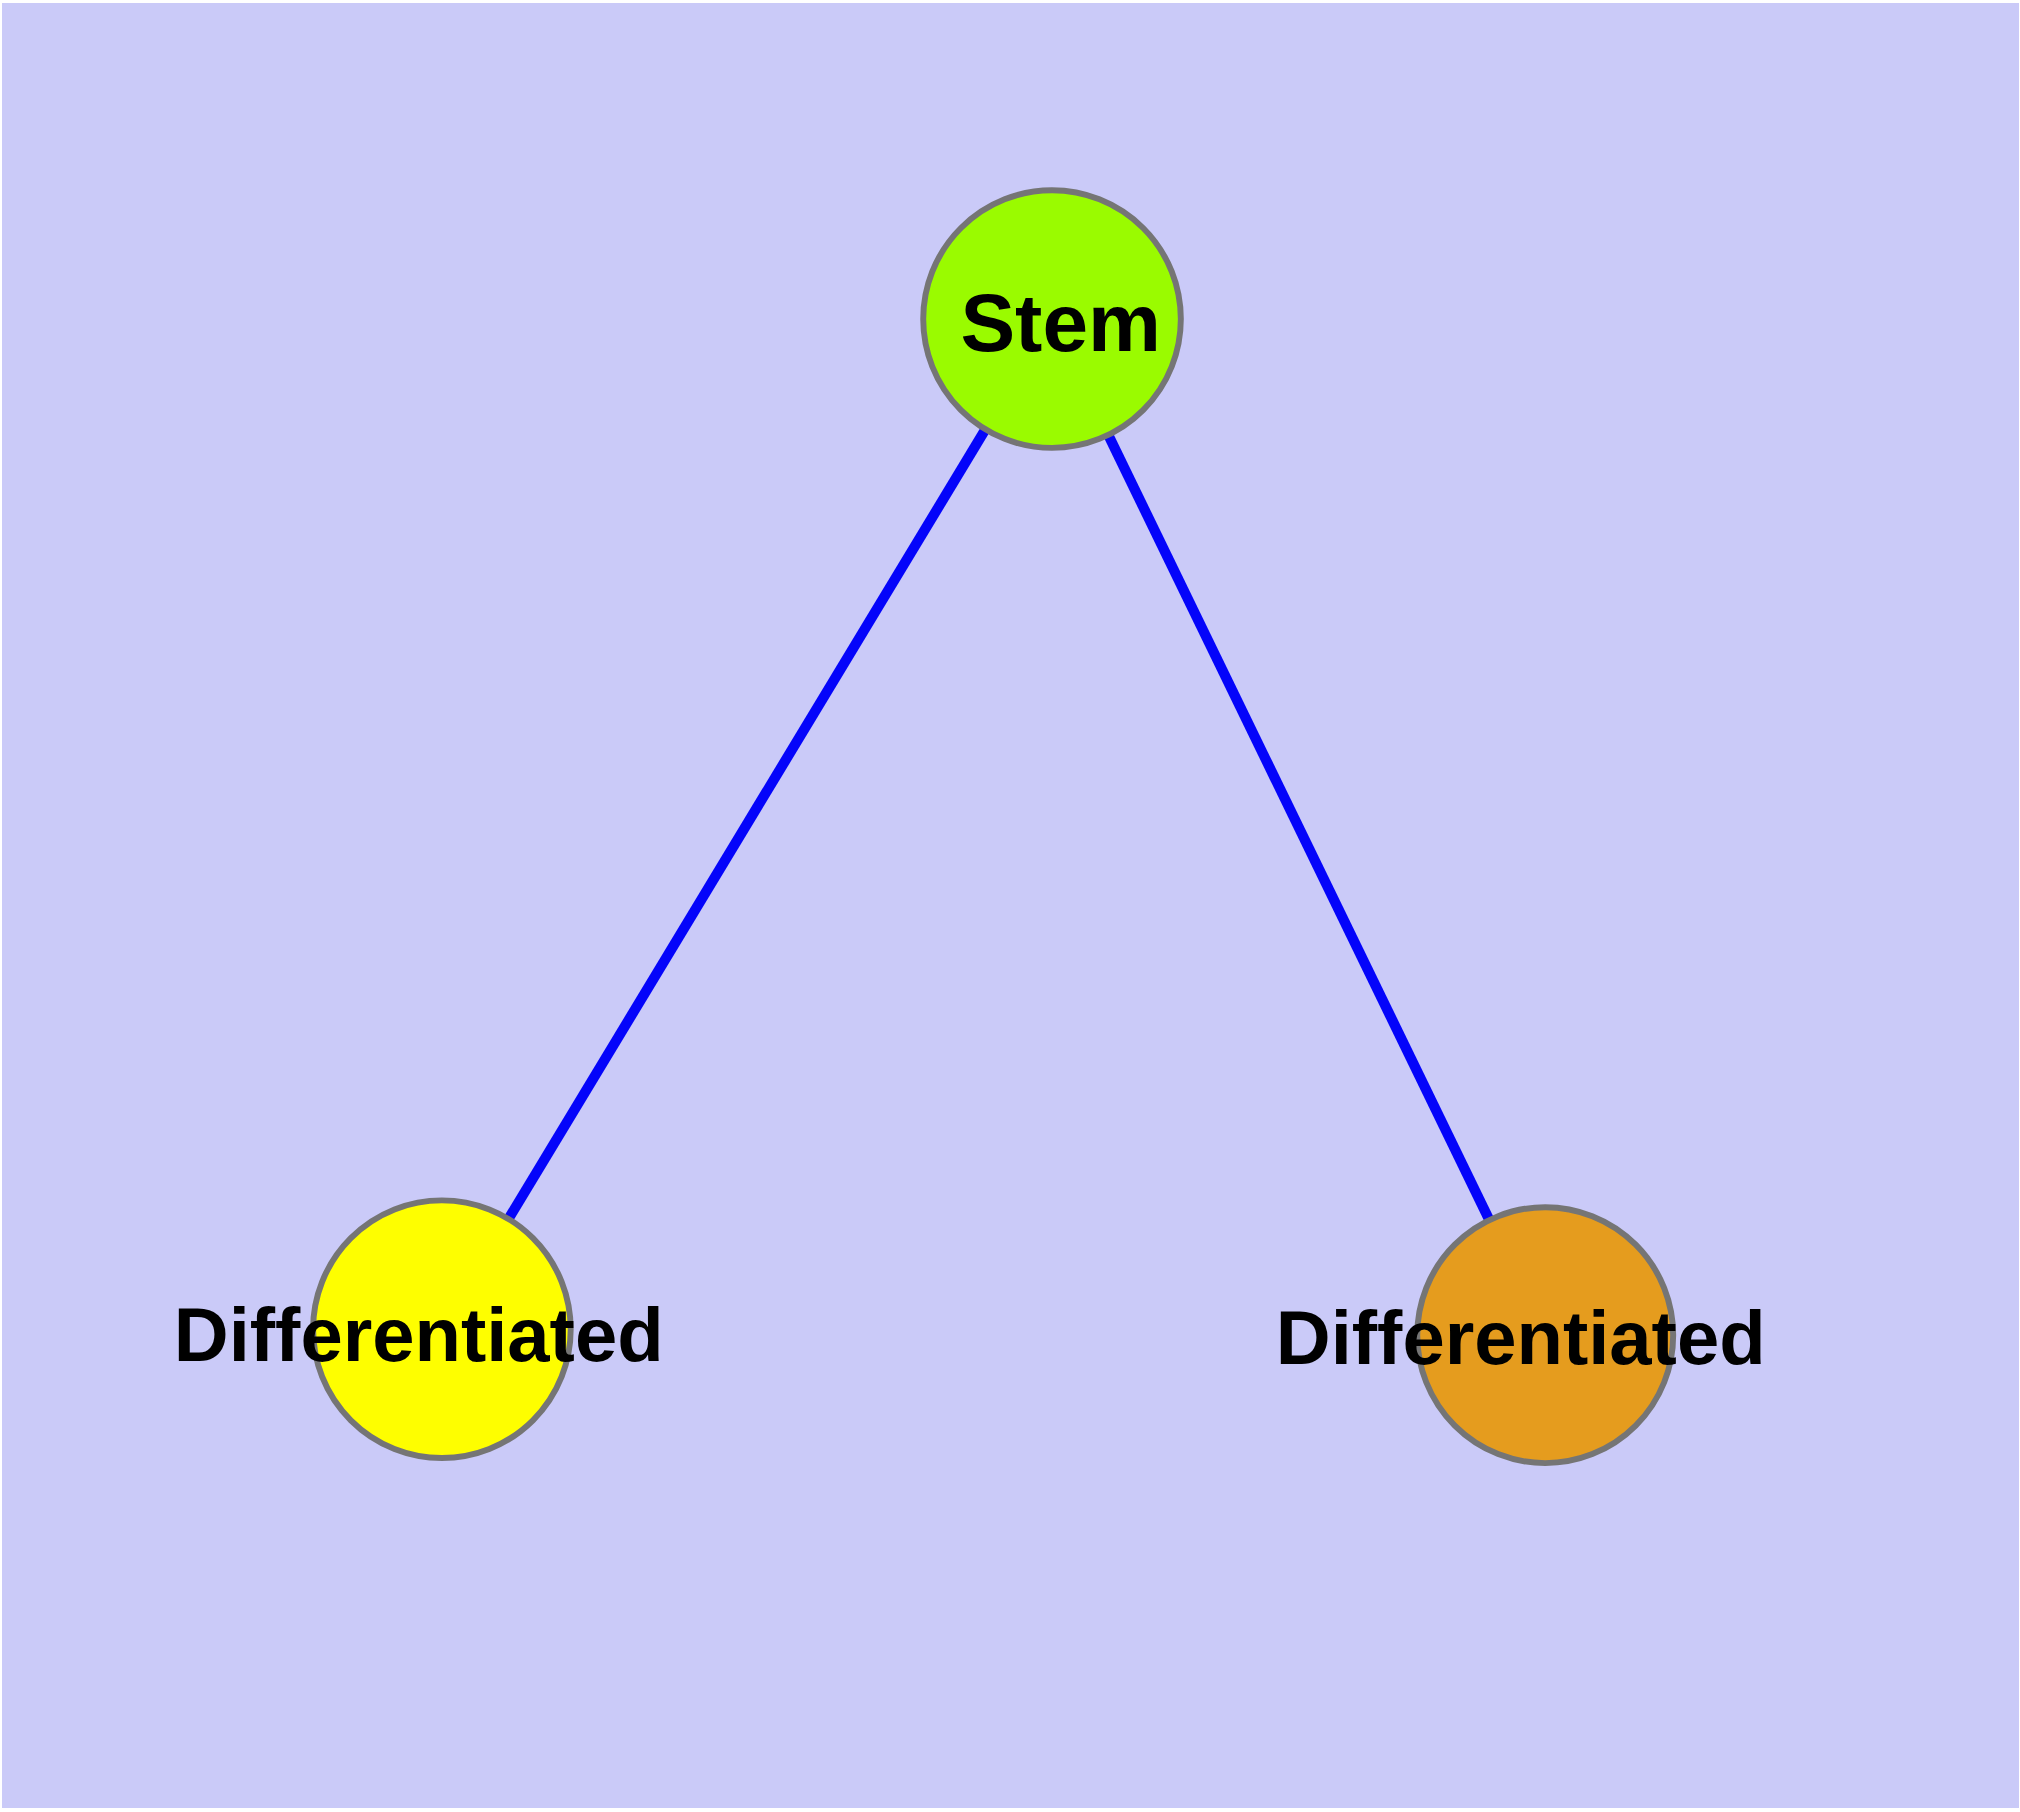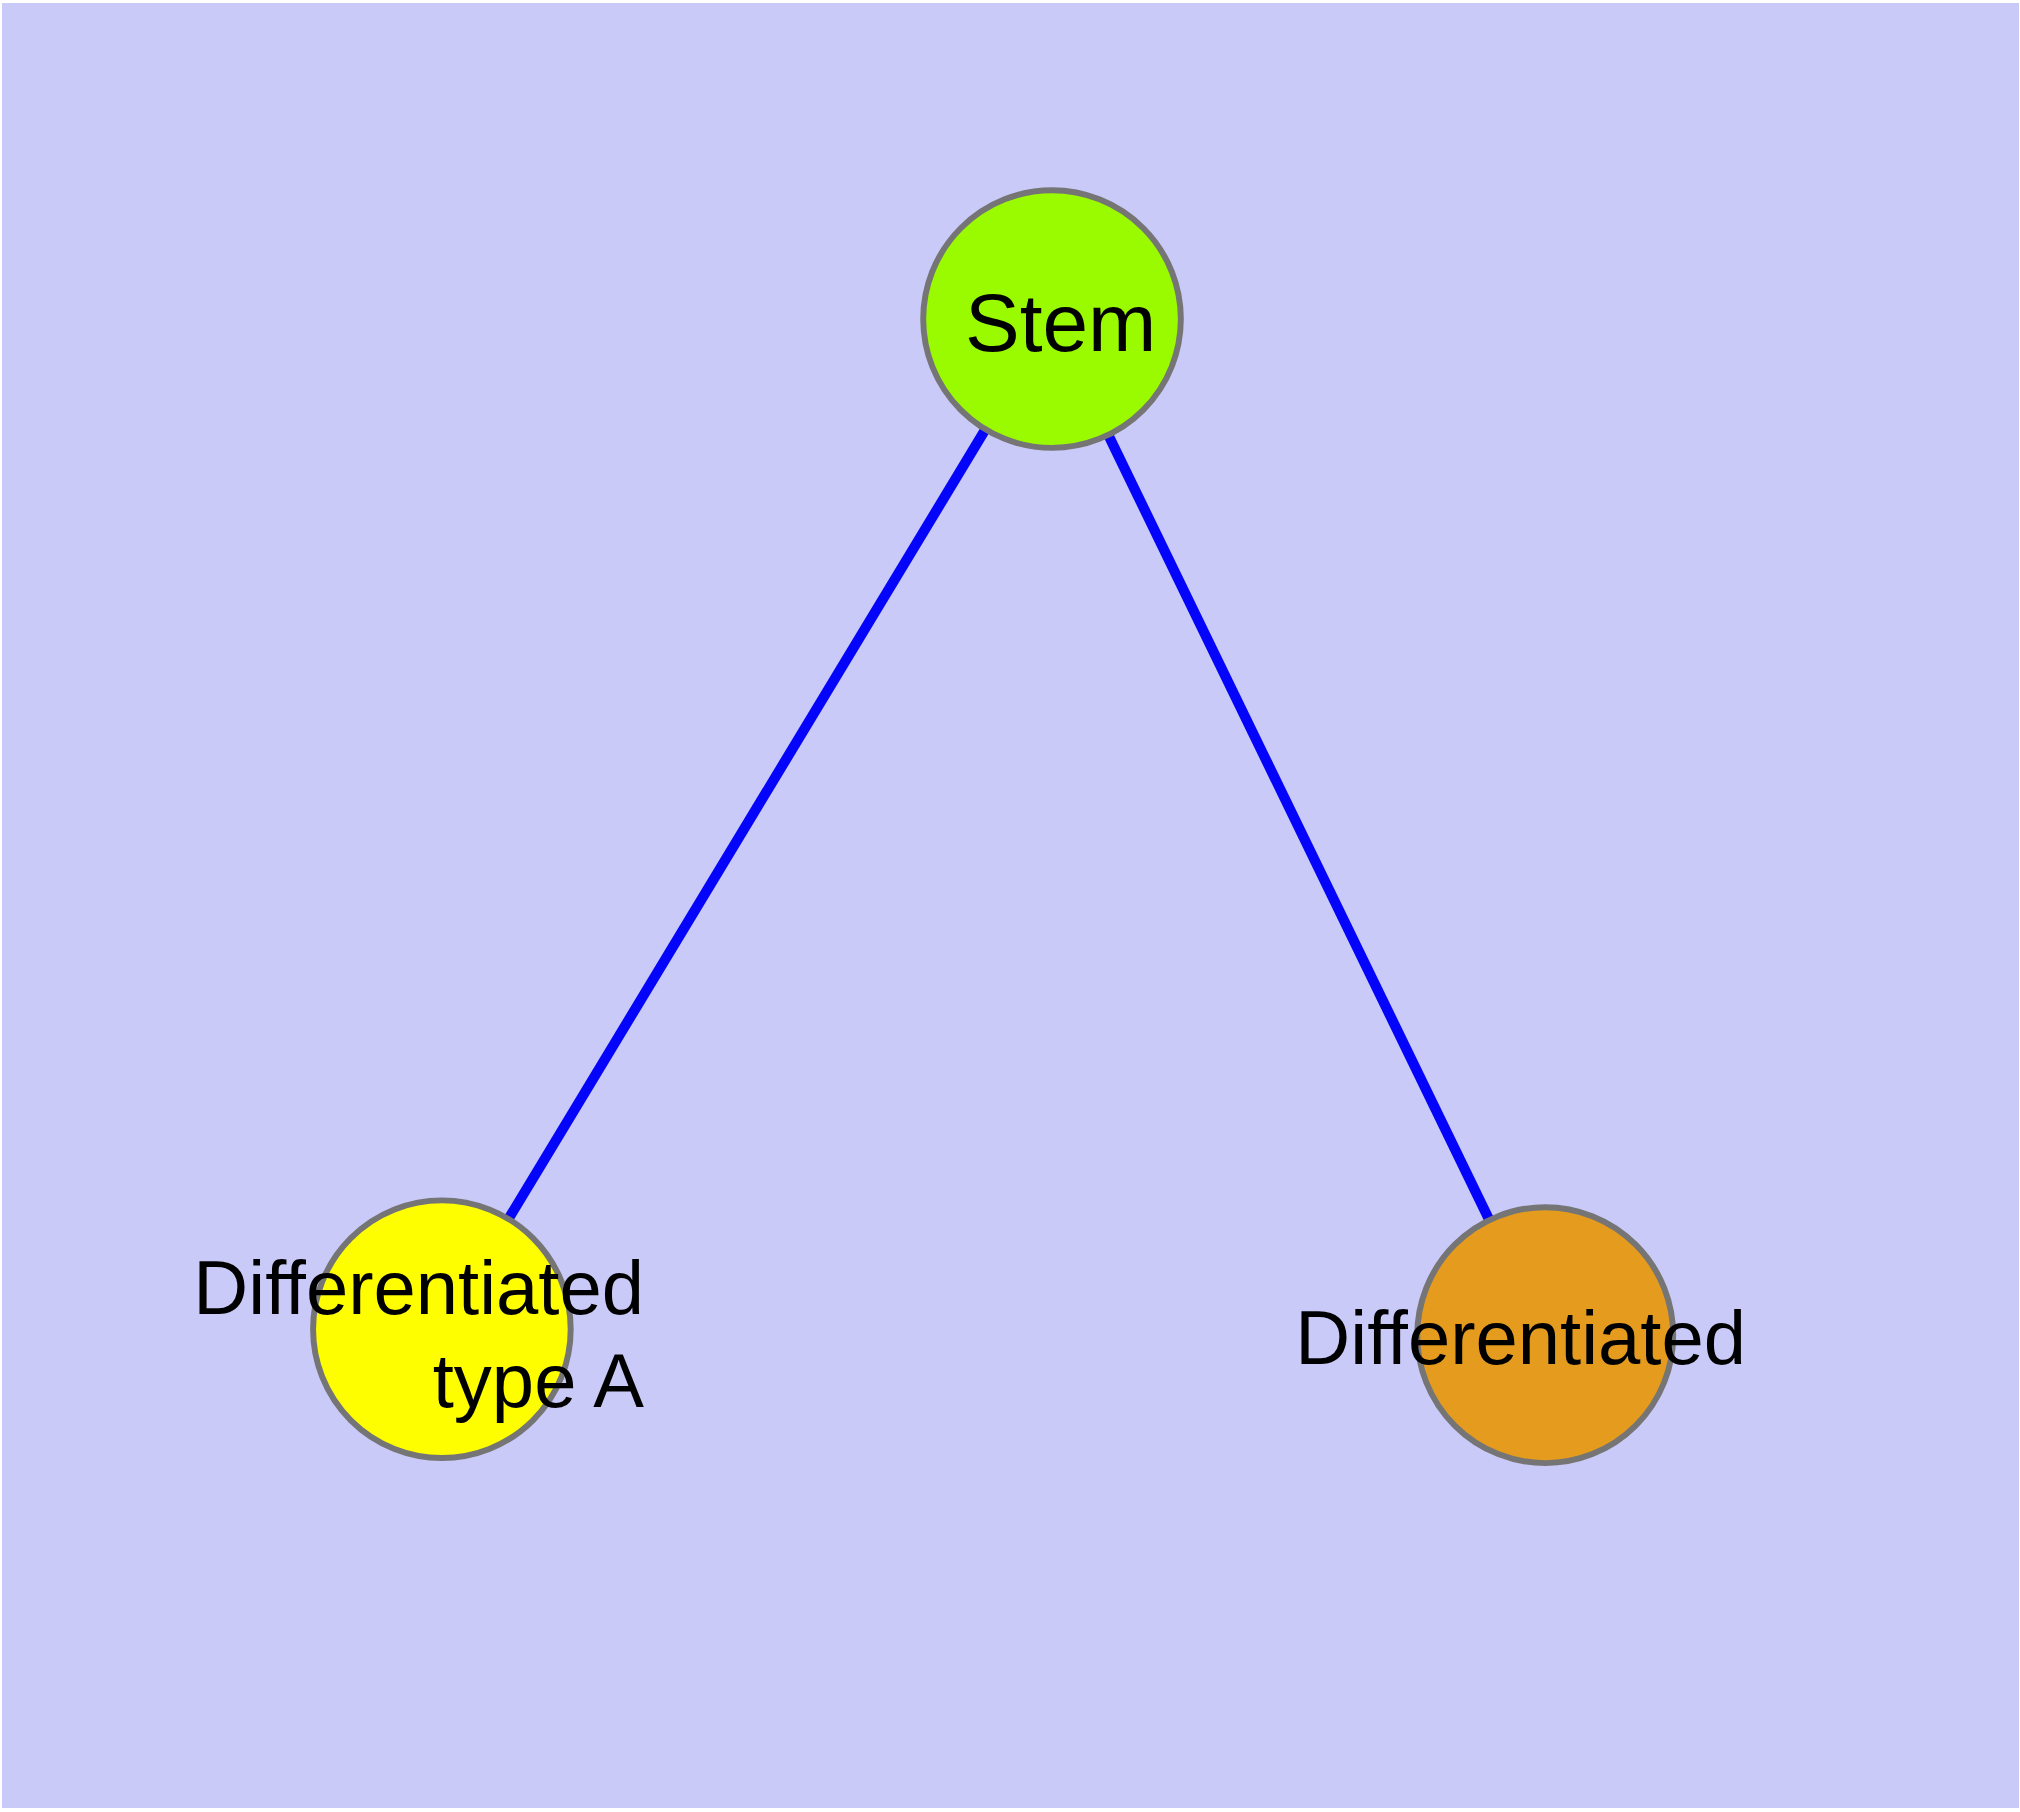"Stem" .node-label { font-weight: normal -> bold; text-align: right -> center }
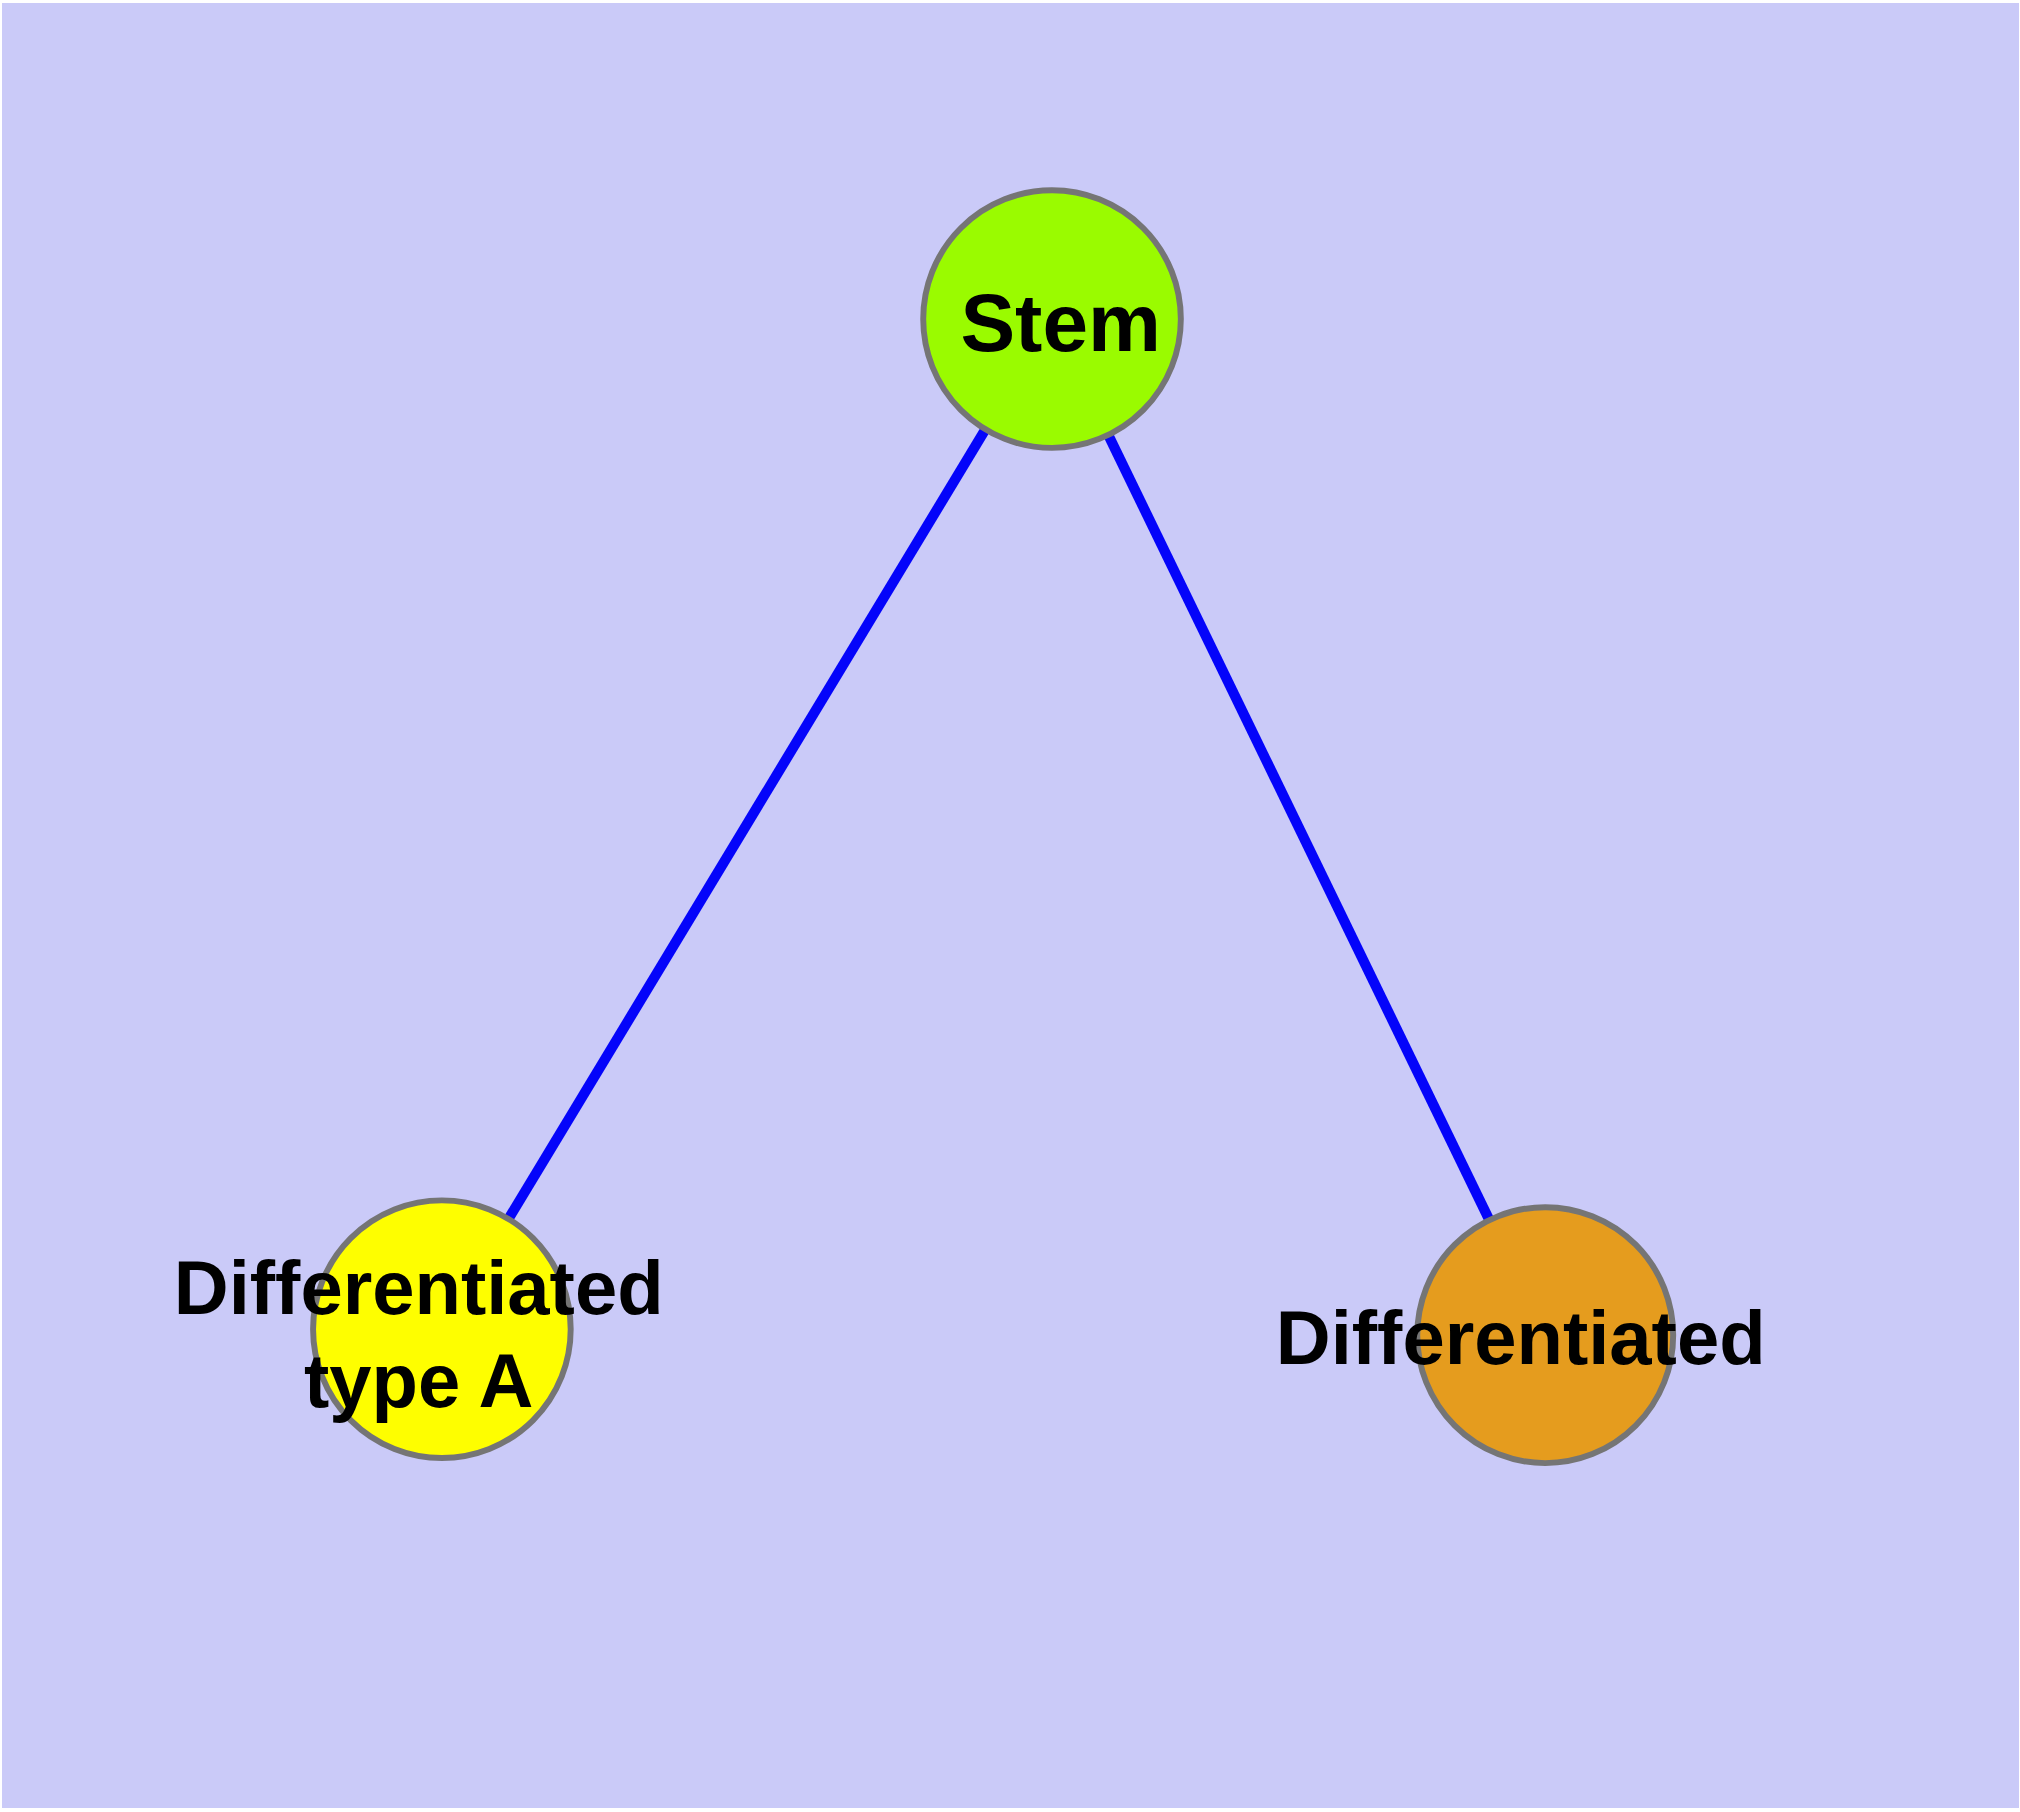"type A" span { html: <span>type A</span> -> none }
